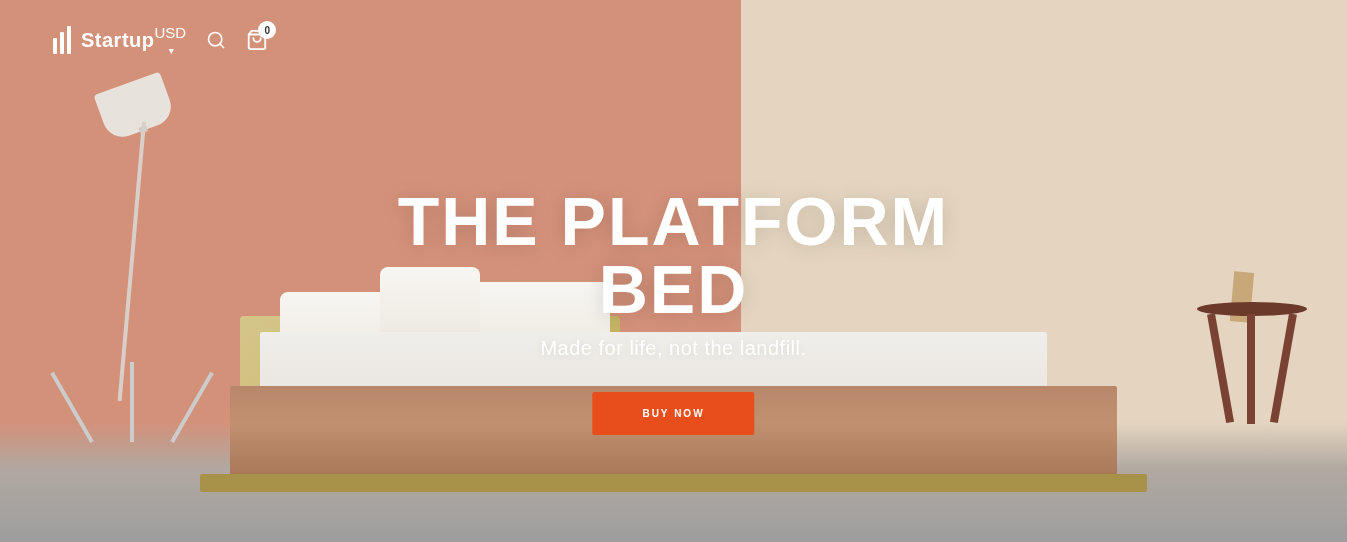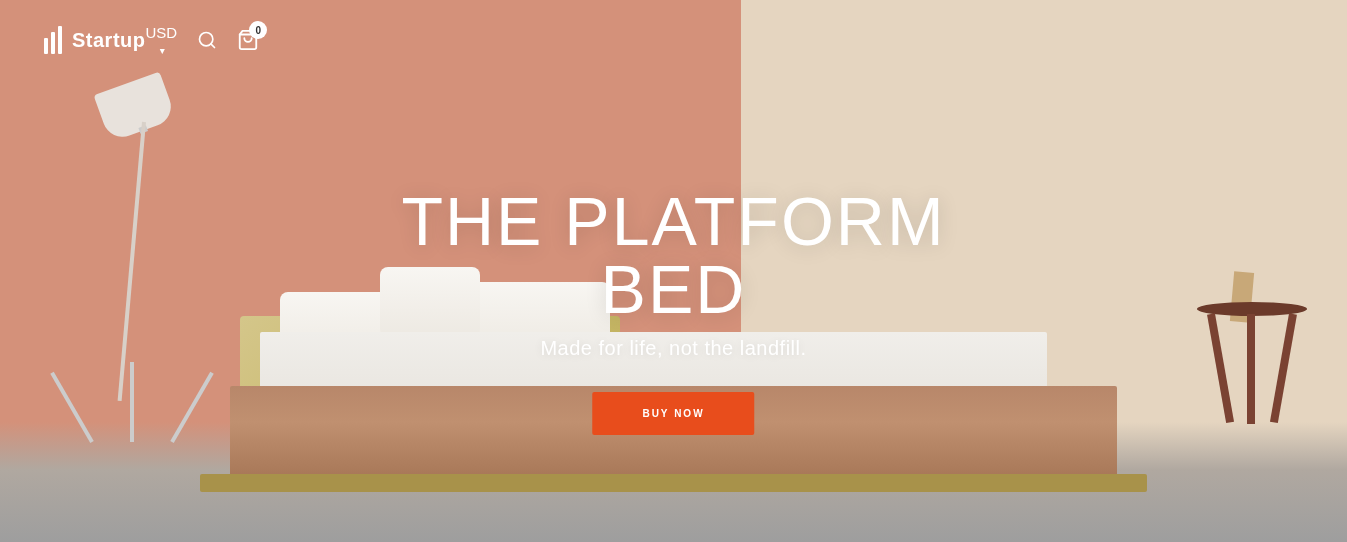"Startup" .navbar { left: 4px -> 13px }
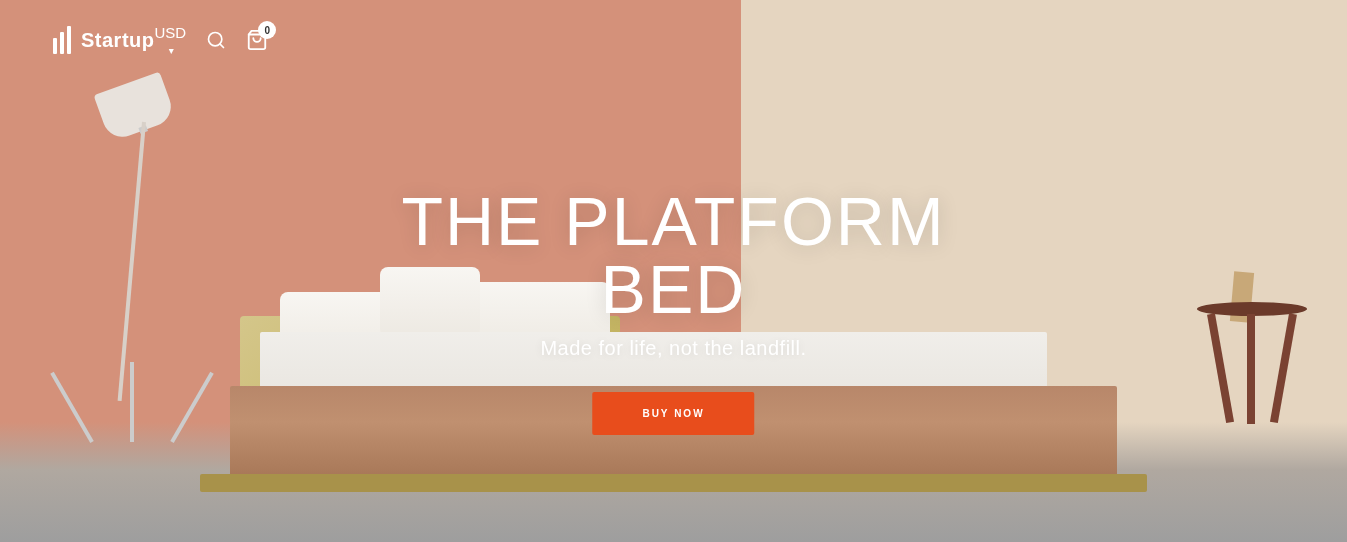"THE PLATFORM BED" .hero-title { font-weight: 400 -> 700 }
